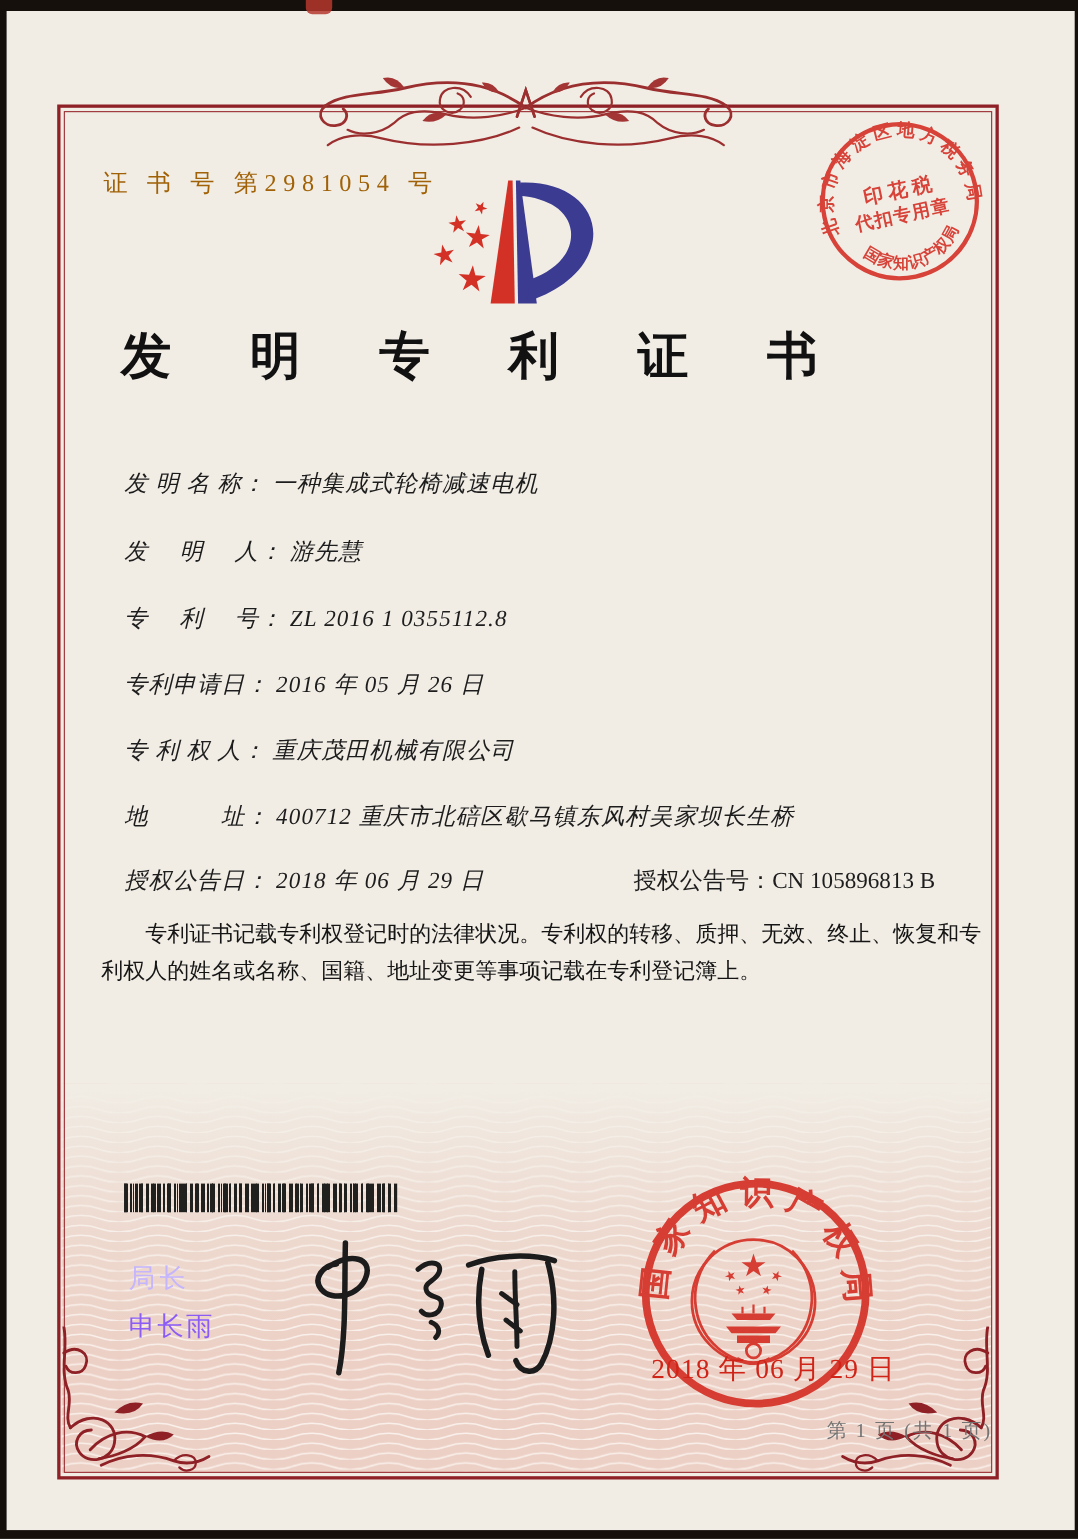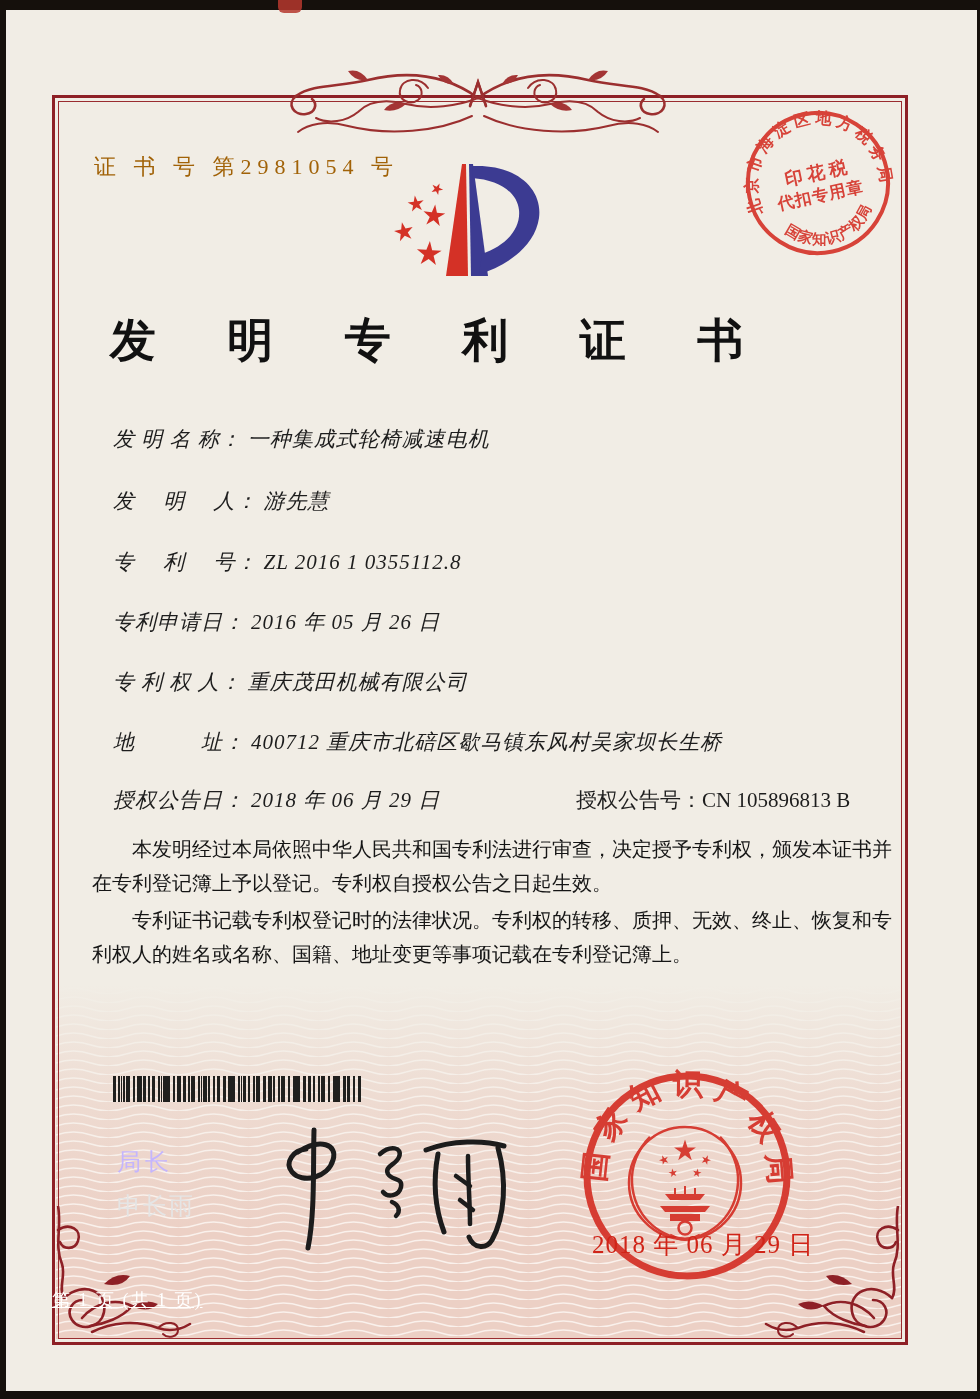"发 明 专 利 证" .title { top: 310px -> 293px }
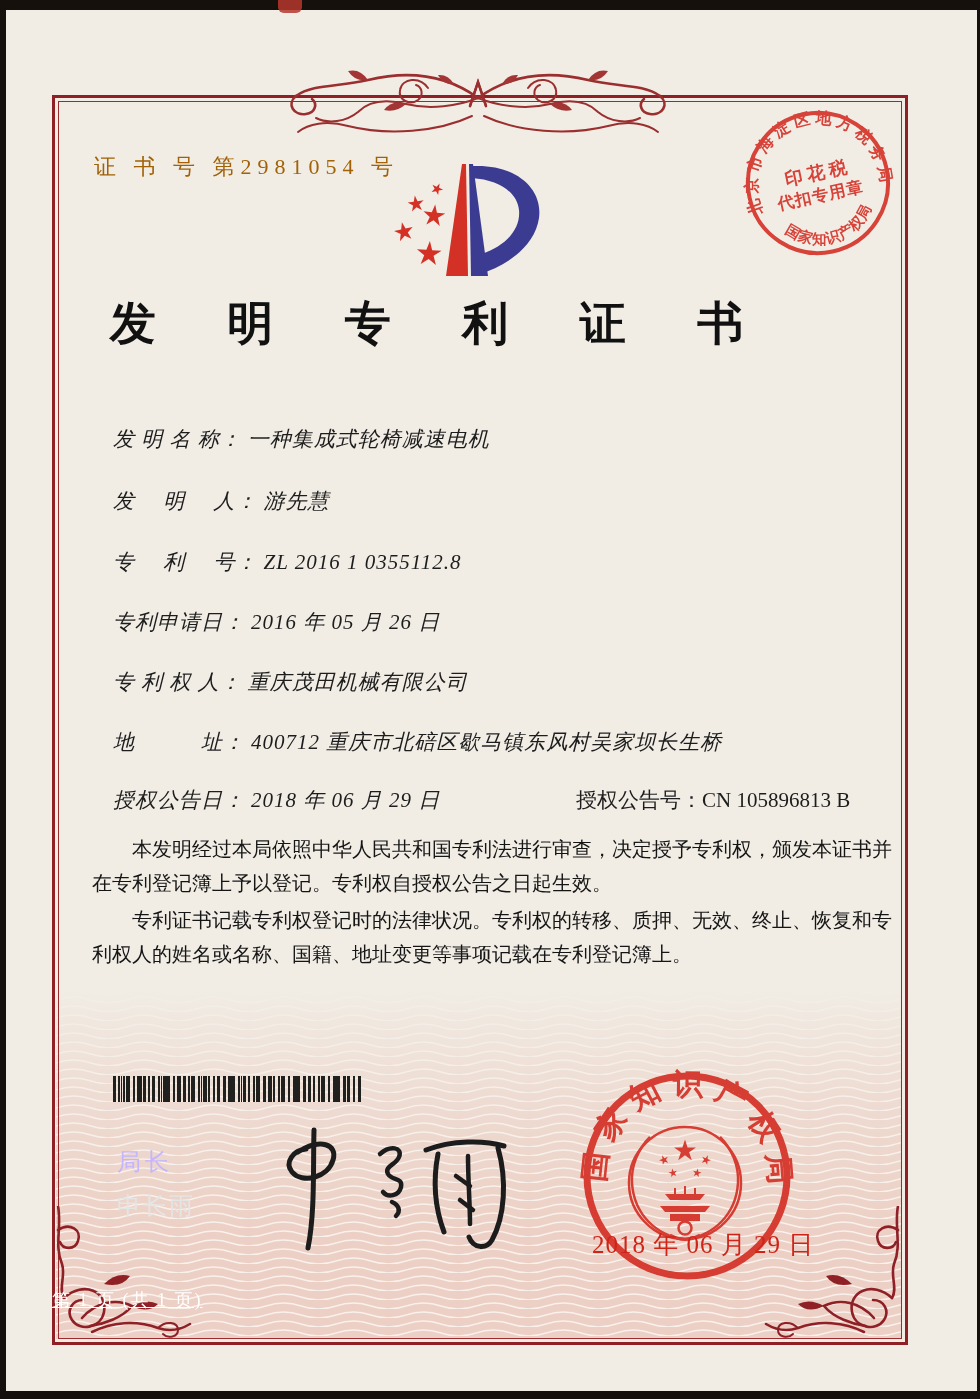"本发明经过本局依照中华人民共和国专利法进行审查，决定授予专利权，颁发本证书并在专" p { html: <p>本发明经过本局依照中华人民共和国专利法进行审查，决定授予专利权，颁发本证书并在专利登记簿上予以登记。专利权自授权公告之日起生效。</p> -> none }
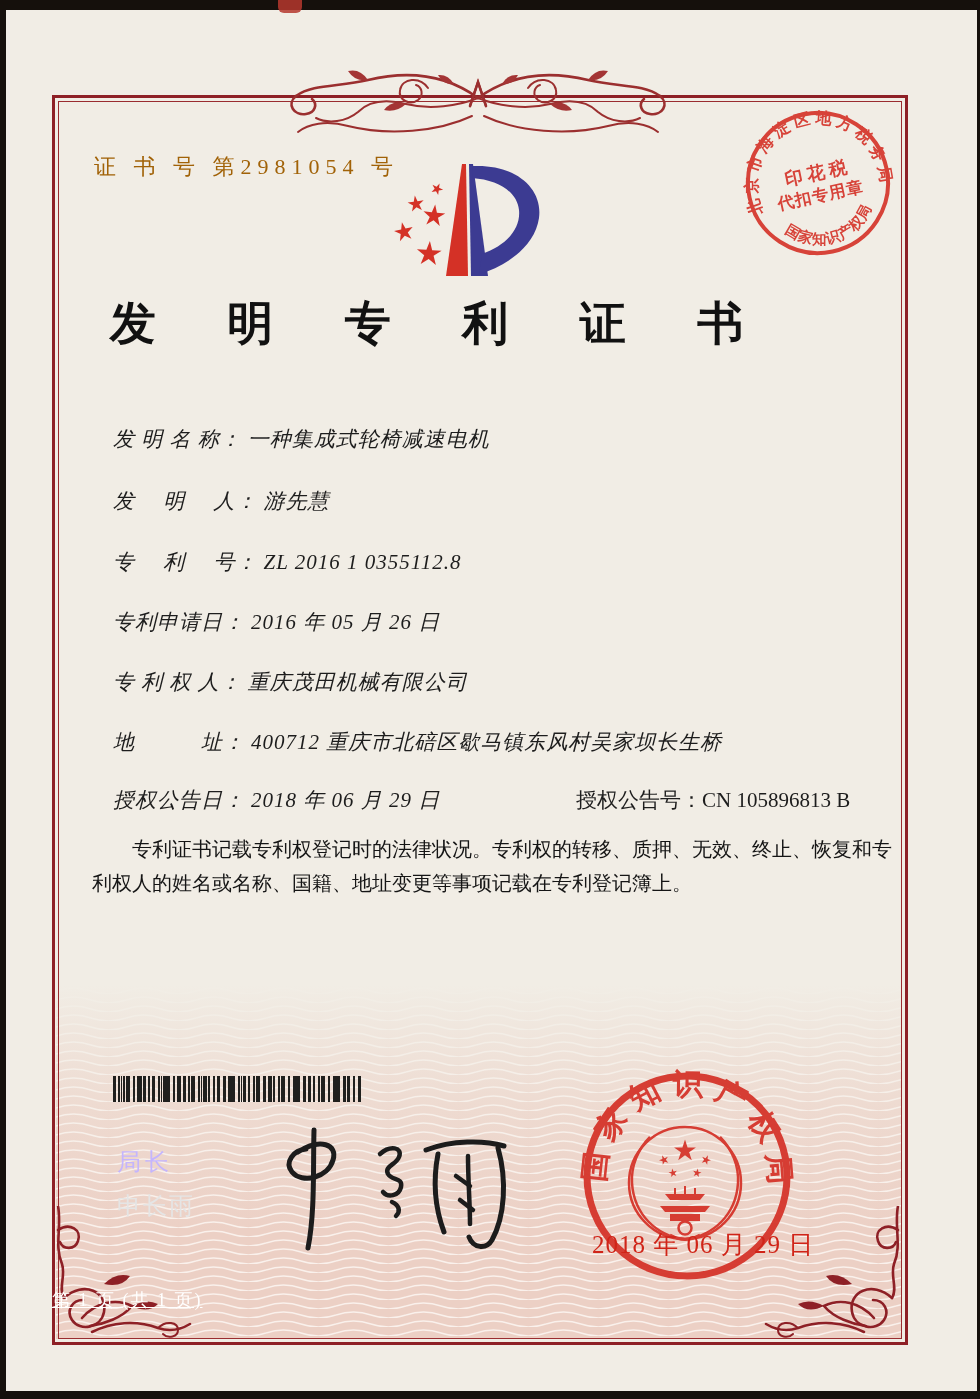"申长雨" .director-name { color: #e5e5e5 -> #8b5cf6 }
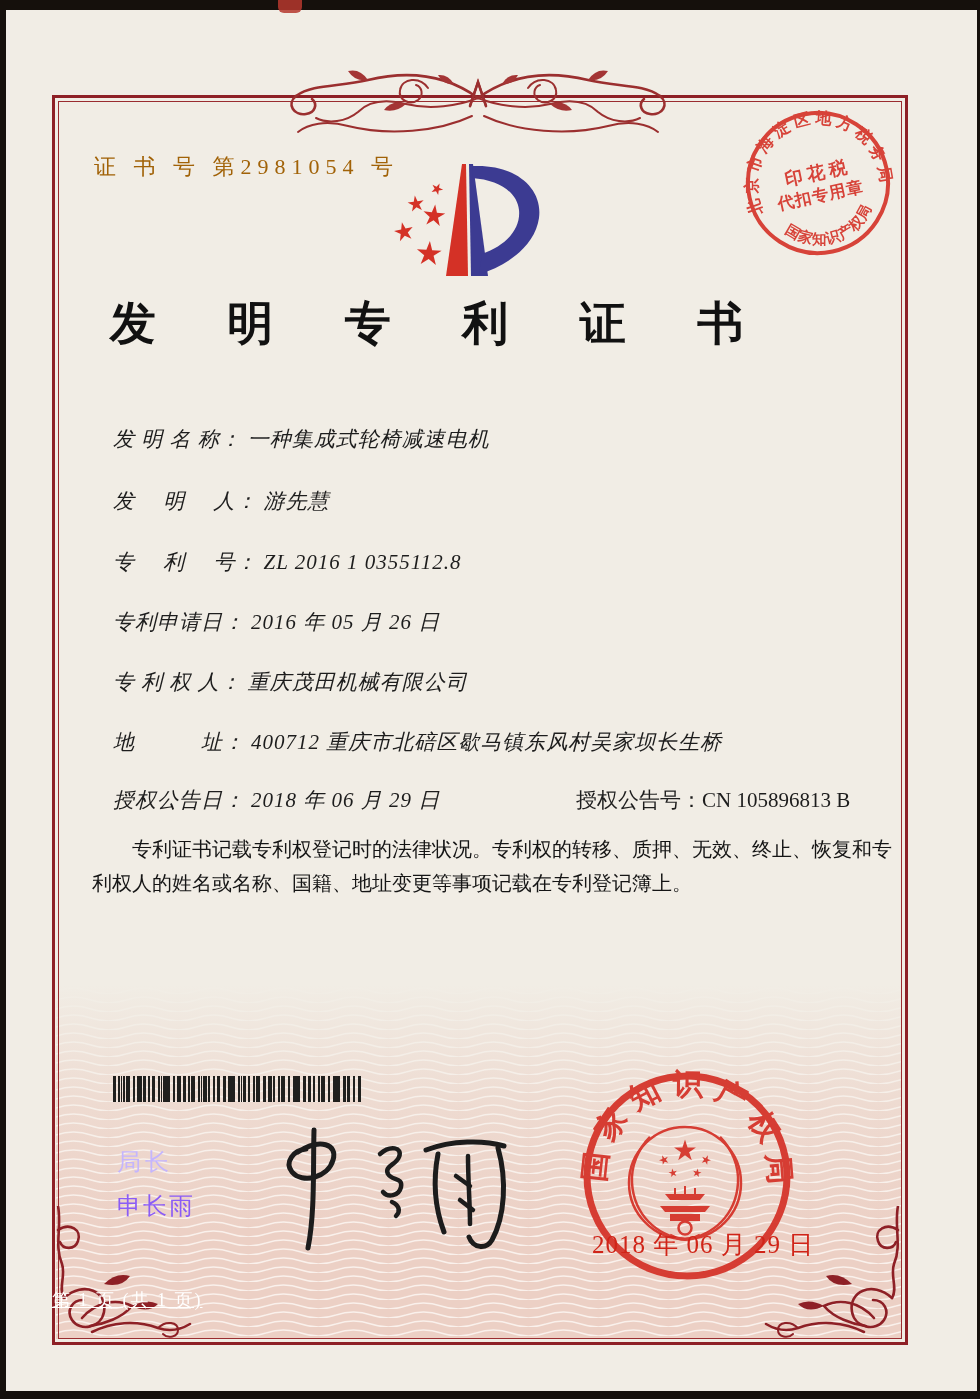"第 1 页 (共 1" .footer { color: #ffffff -> #737373; text-align: left -> right; text-decoration: underline -> none }
